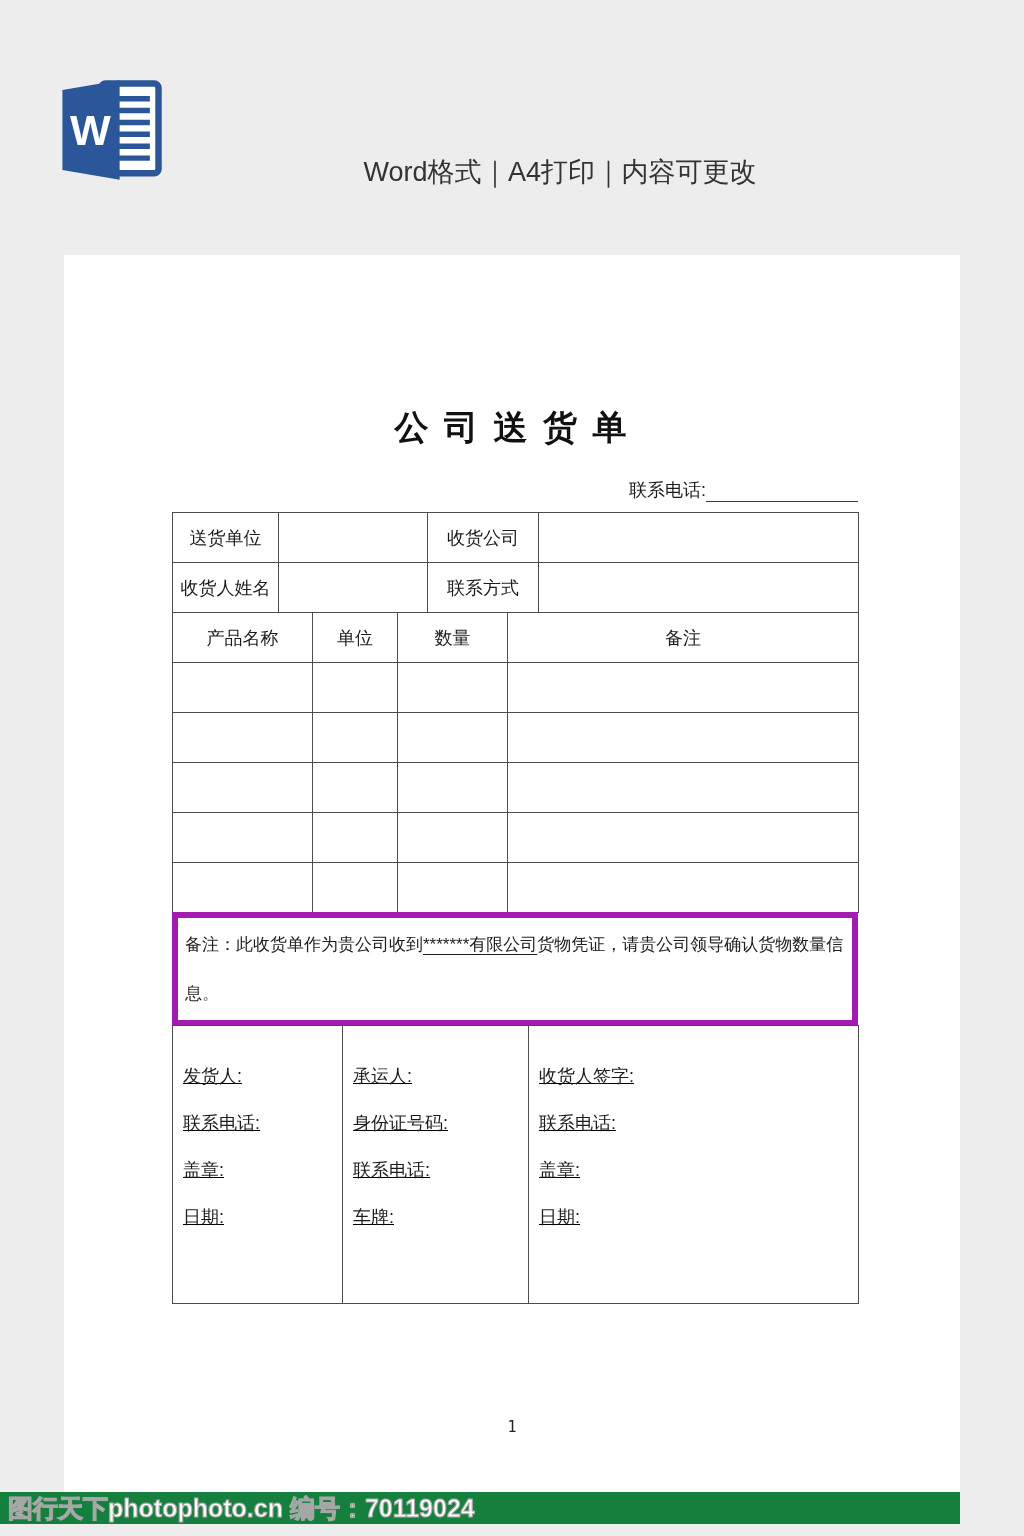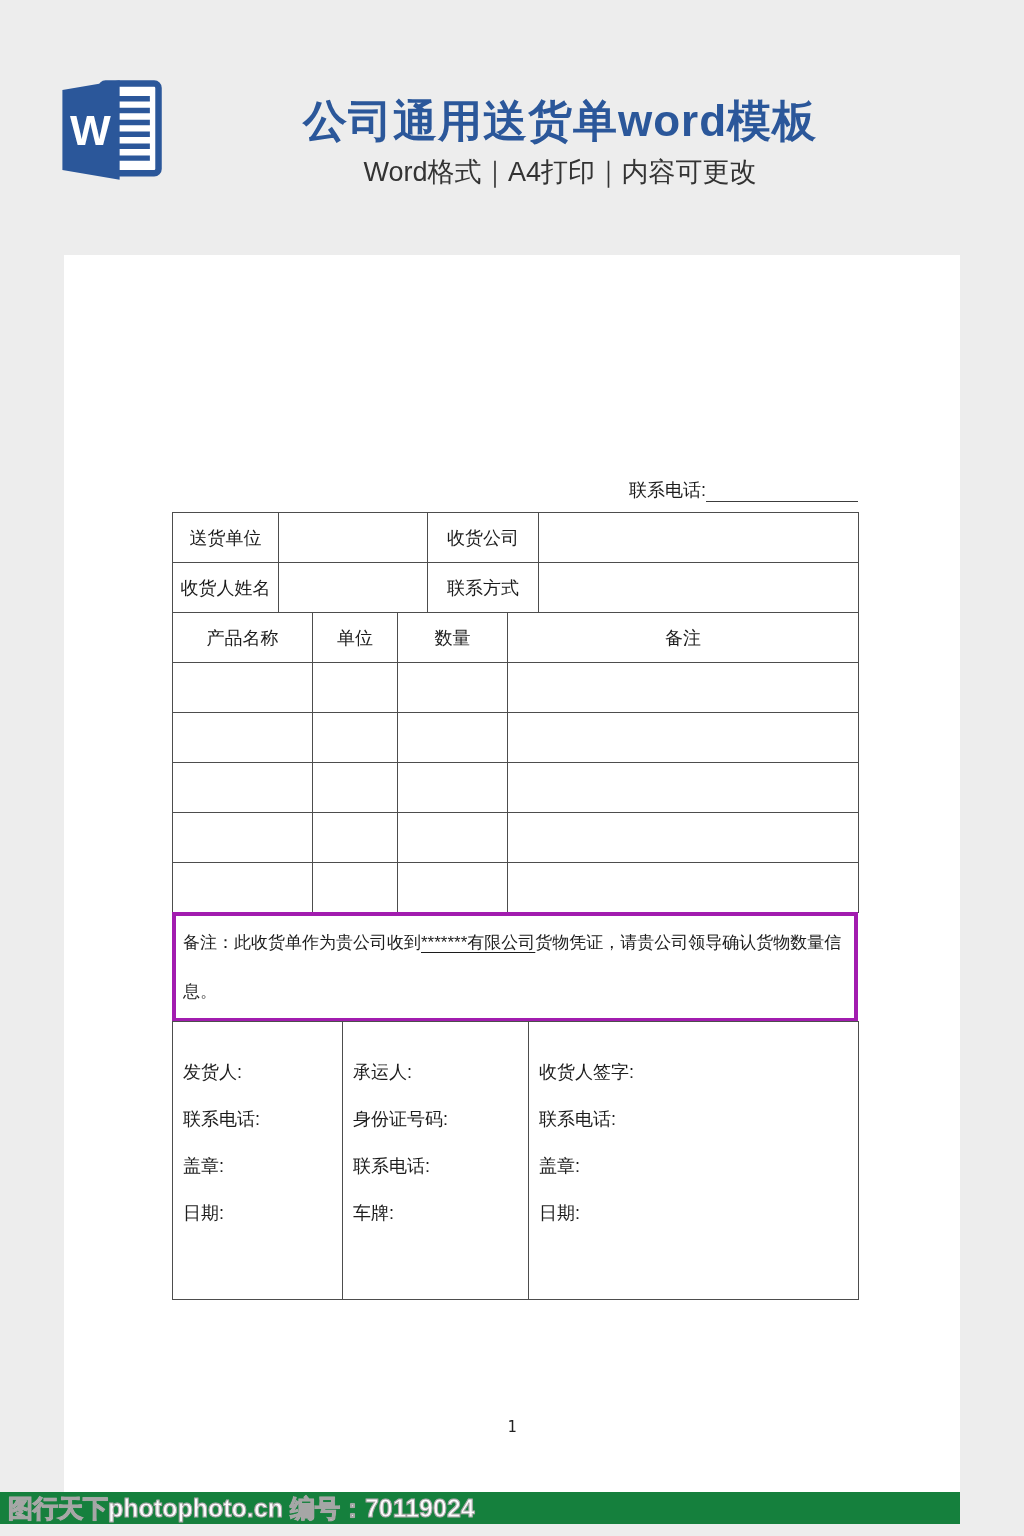"公司通用送货单word模板" div.banner-title { html: <div>公司通用送货单word模板</div> -> none }
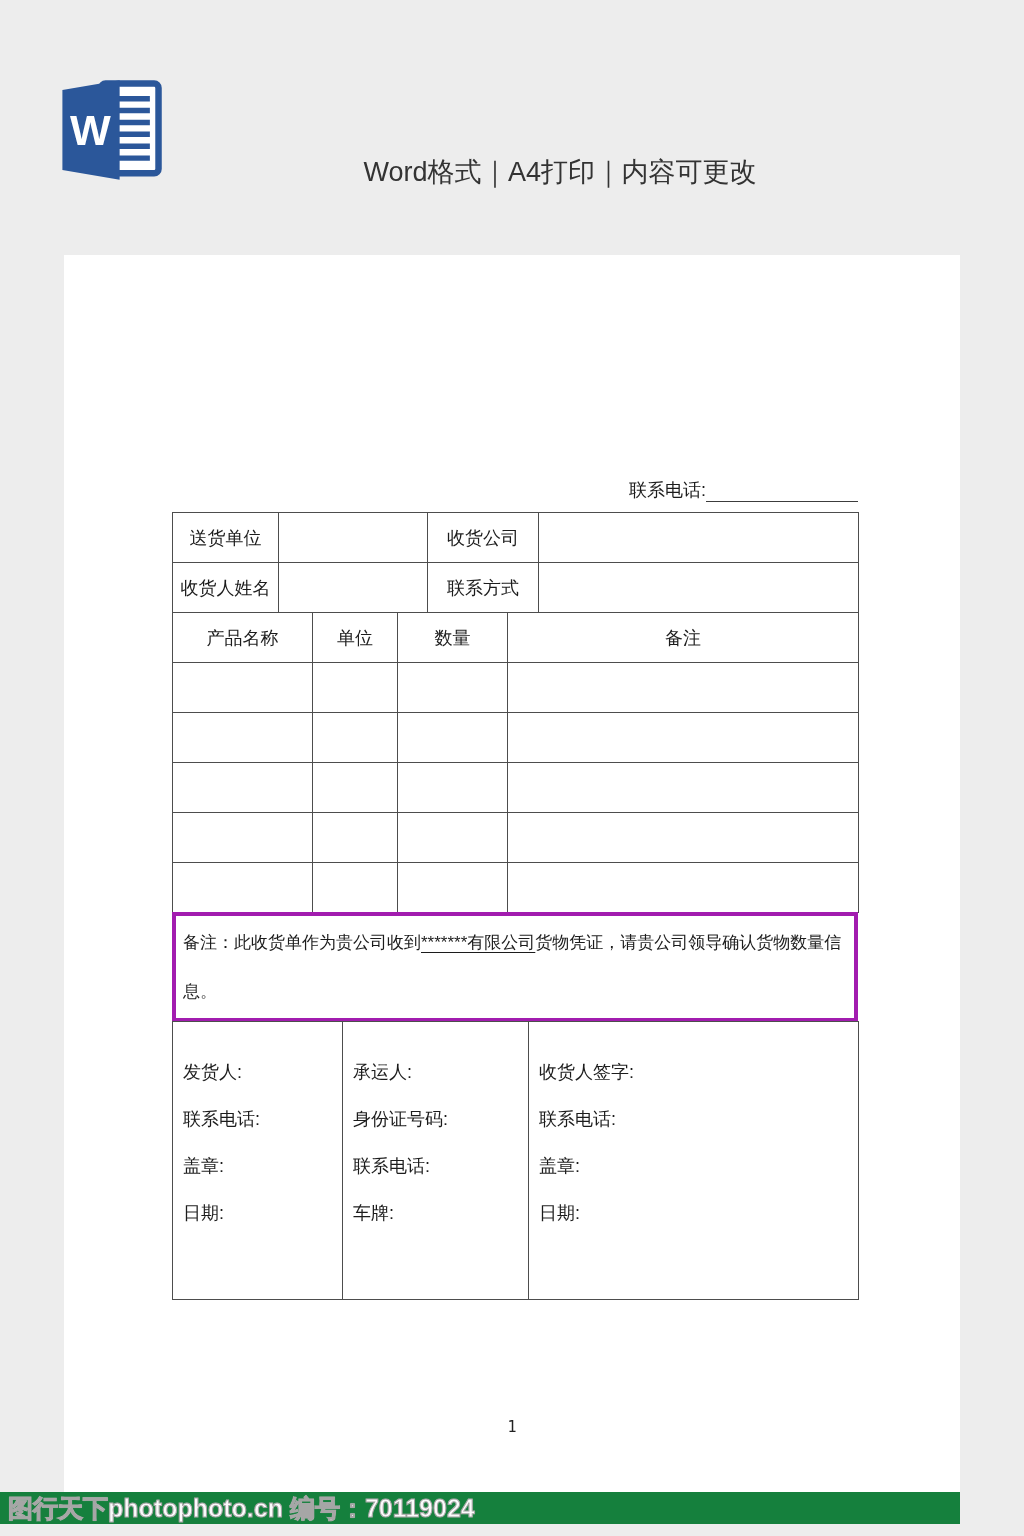"公 司 送 货 单" div.doc-title { html: none -> <div>公 司 送 货 单</div> }
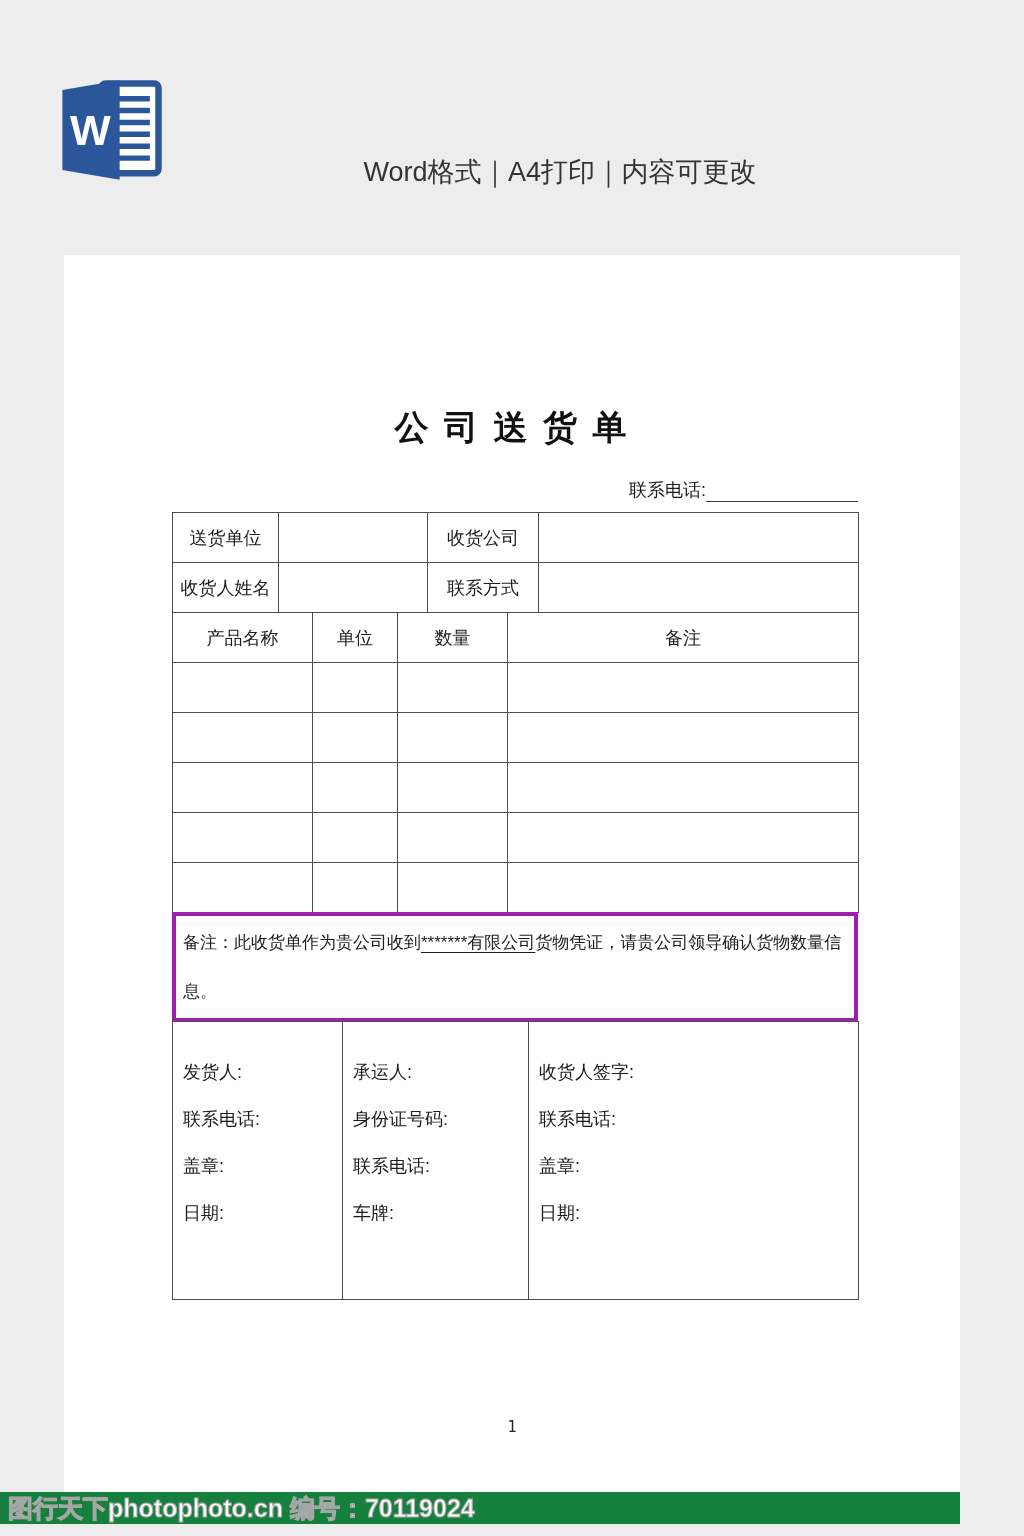"备注：此收货单作为贵公司收到*******有限公司货物凭证，请贵公司领导确认货物" .note-box { border: 4px solid #a21caf -> 6px solid #a21caf }
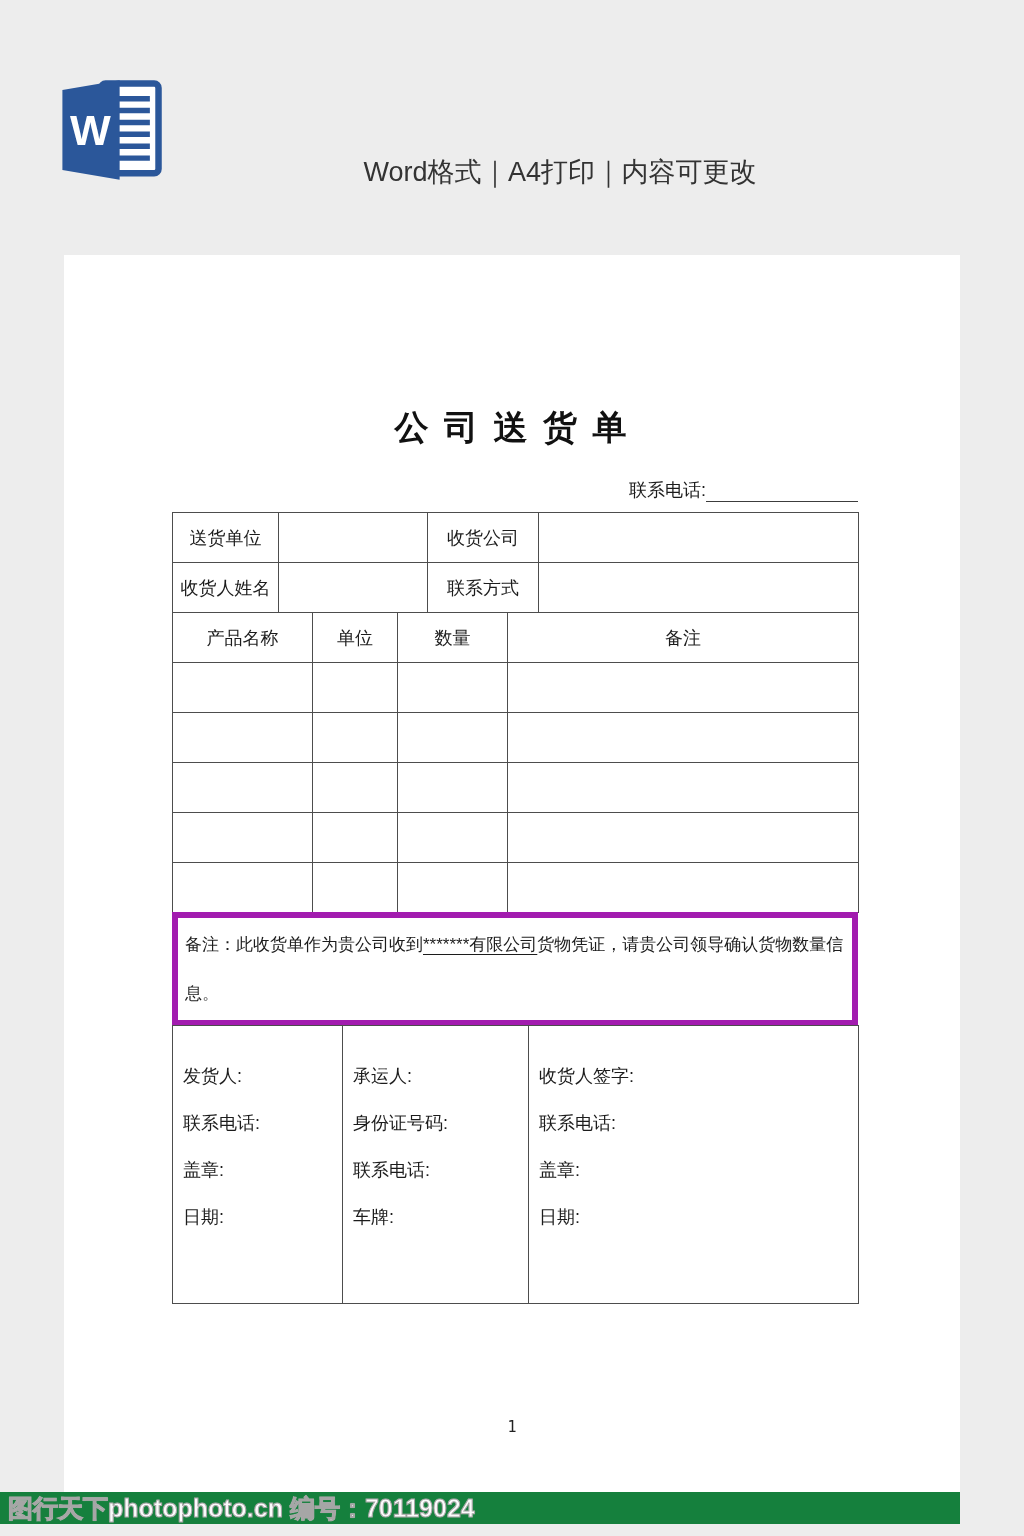"发货人:" .signature-table { text-decoration: none -> underline }
